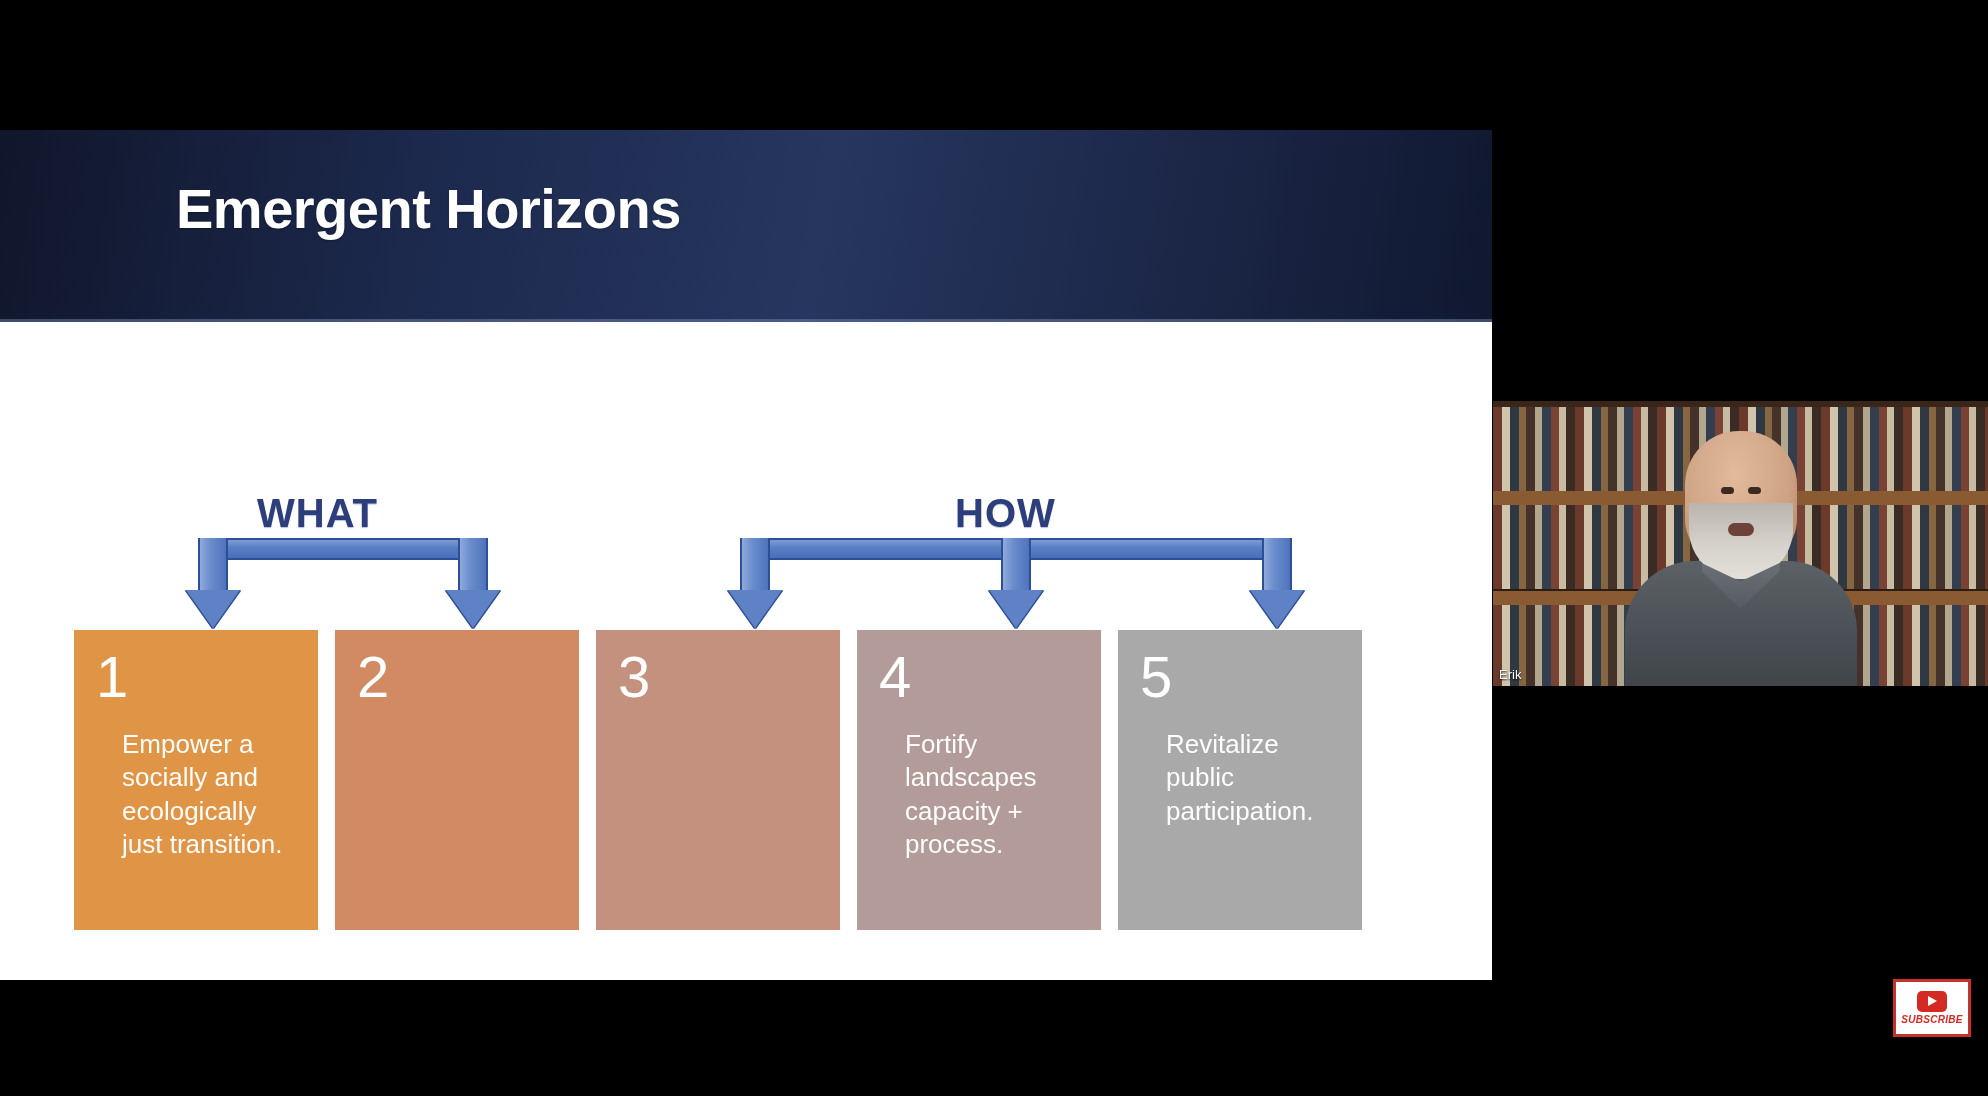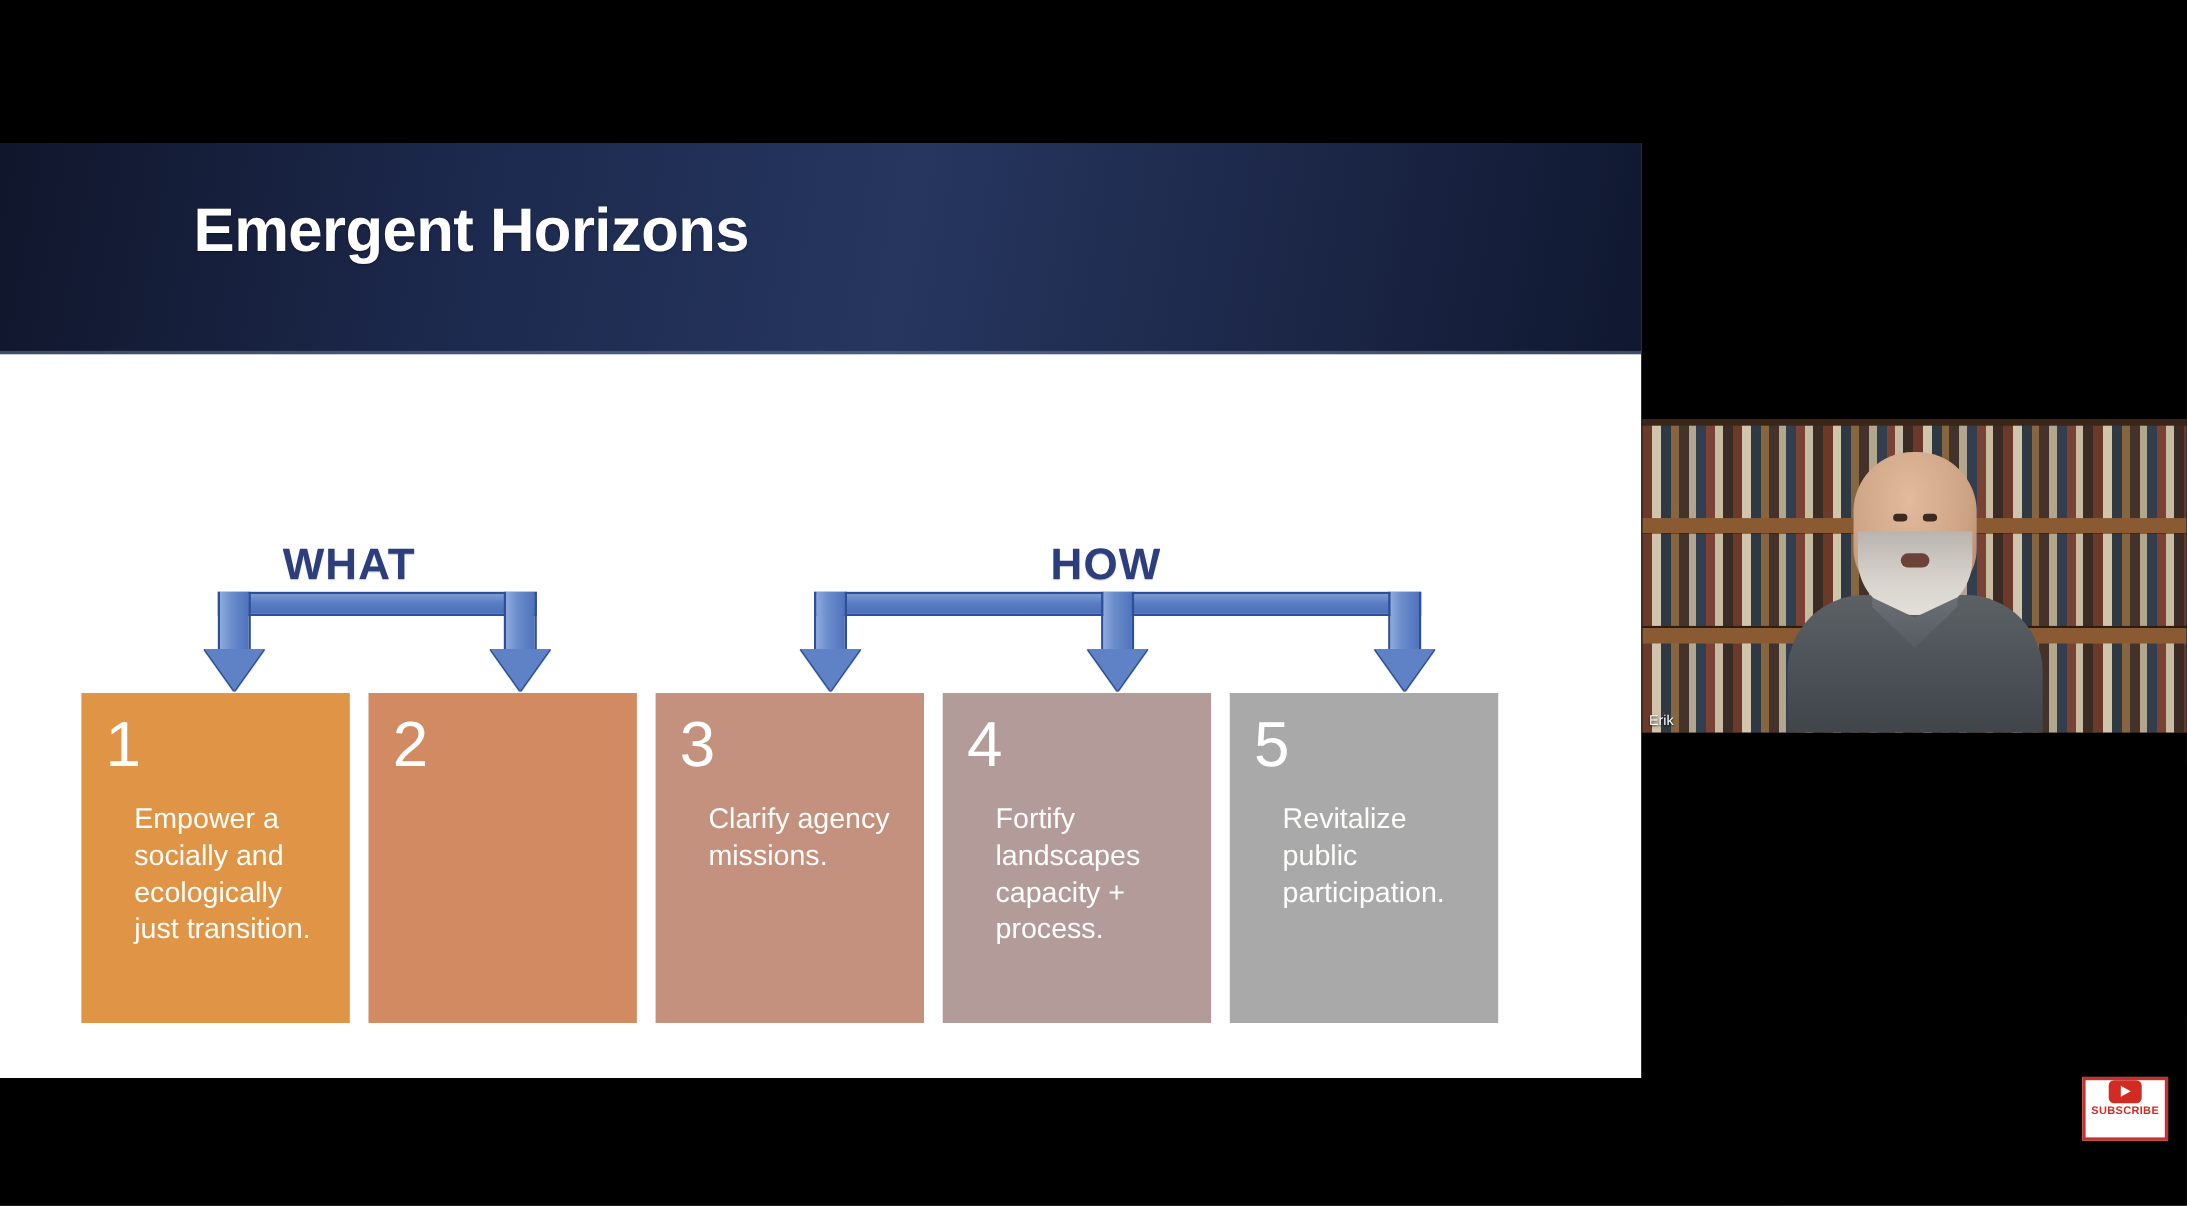"Erik" #webcam { top: 381px -> 401px }
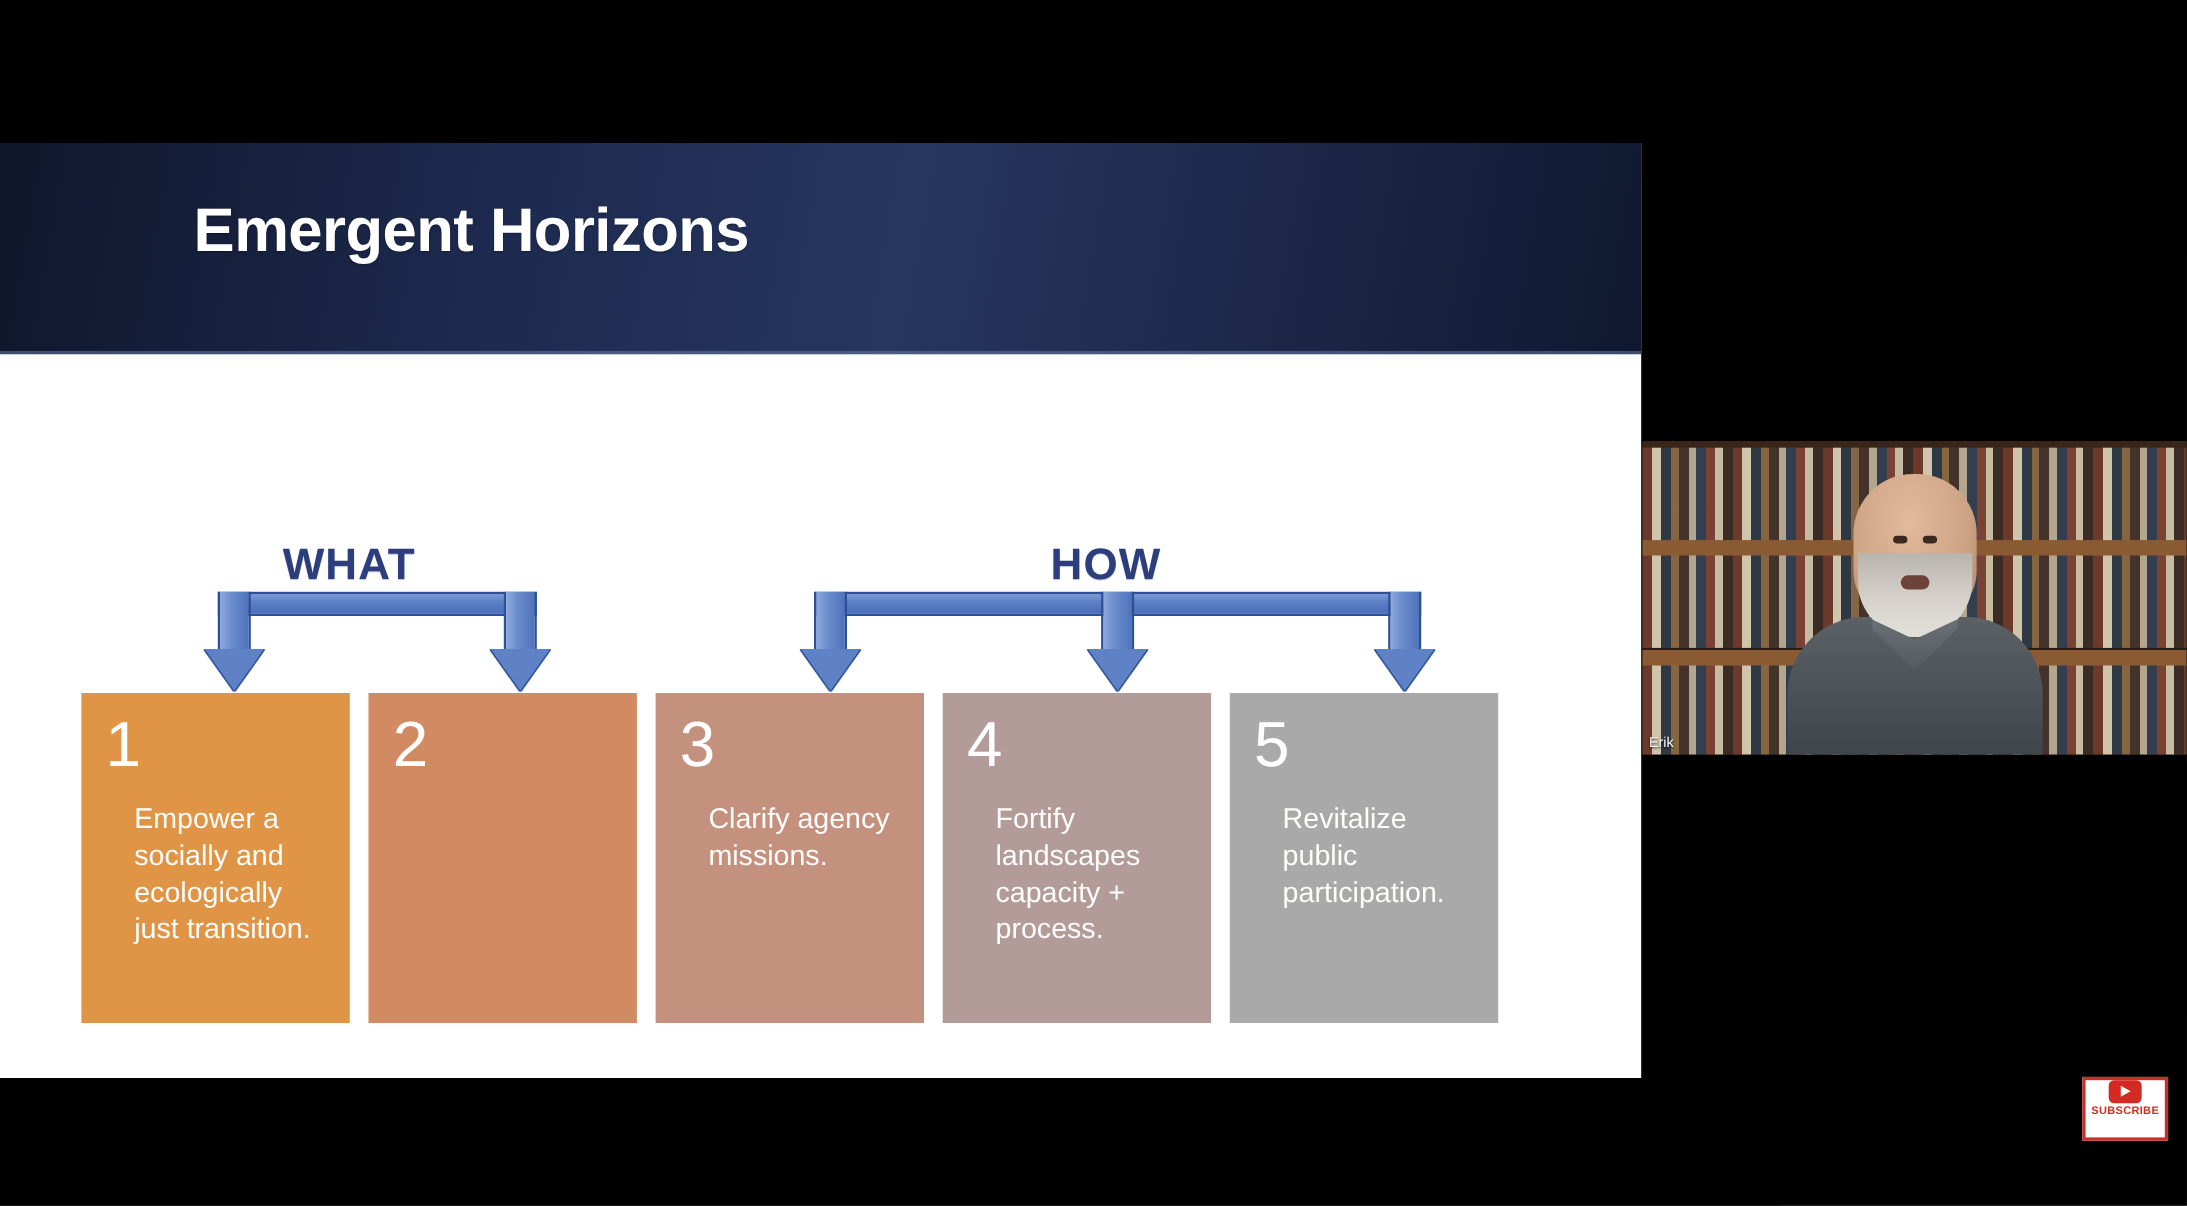"Clarify agency missions." div.box-text { html: <div>Clarify agency missions.</div> -> none }
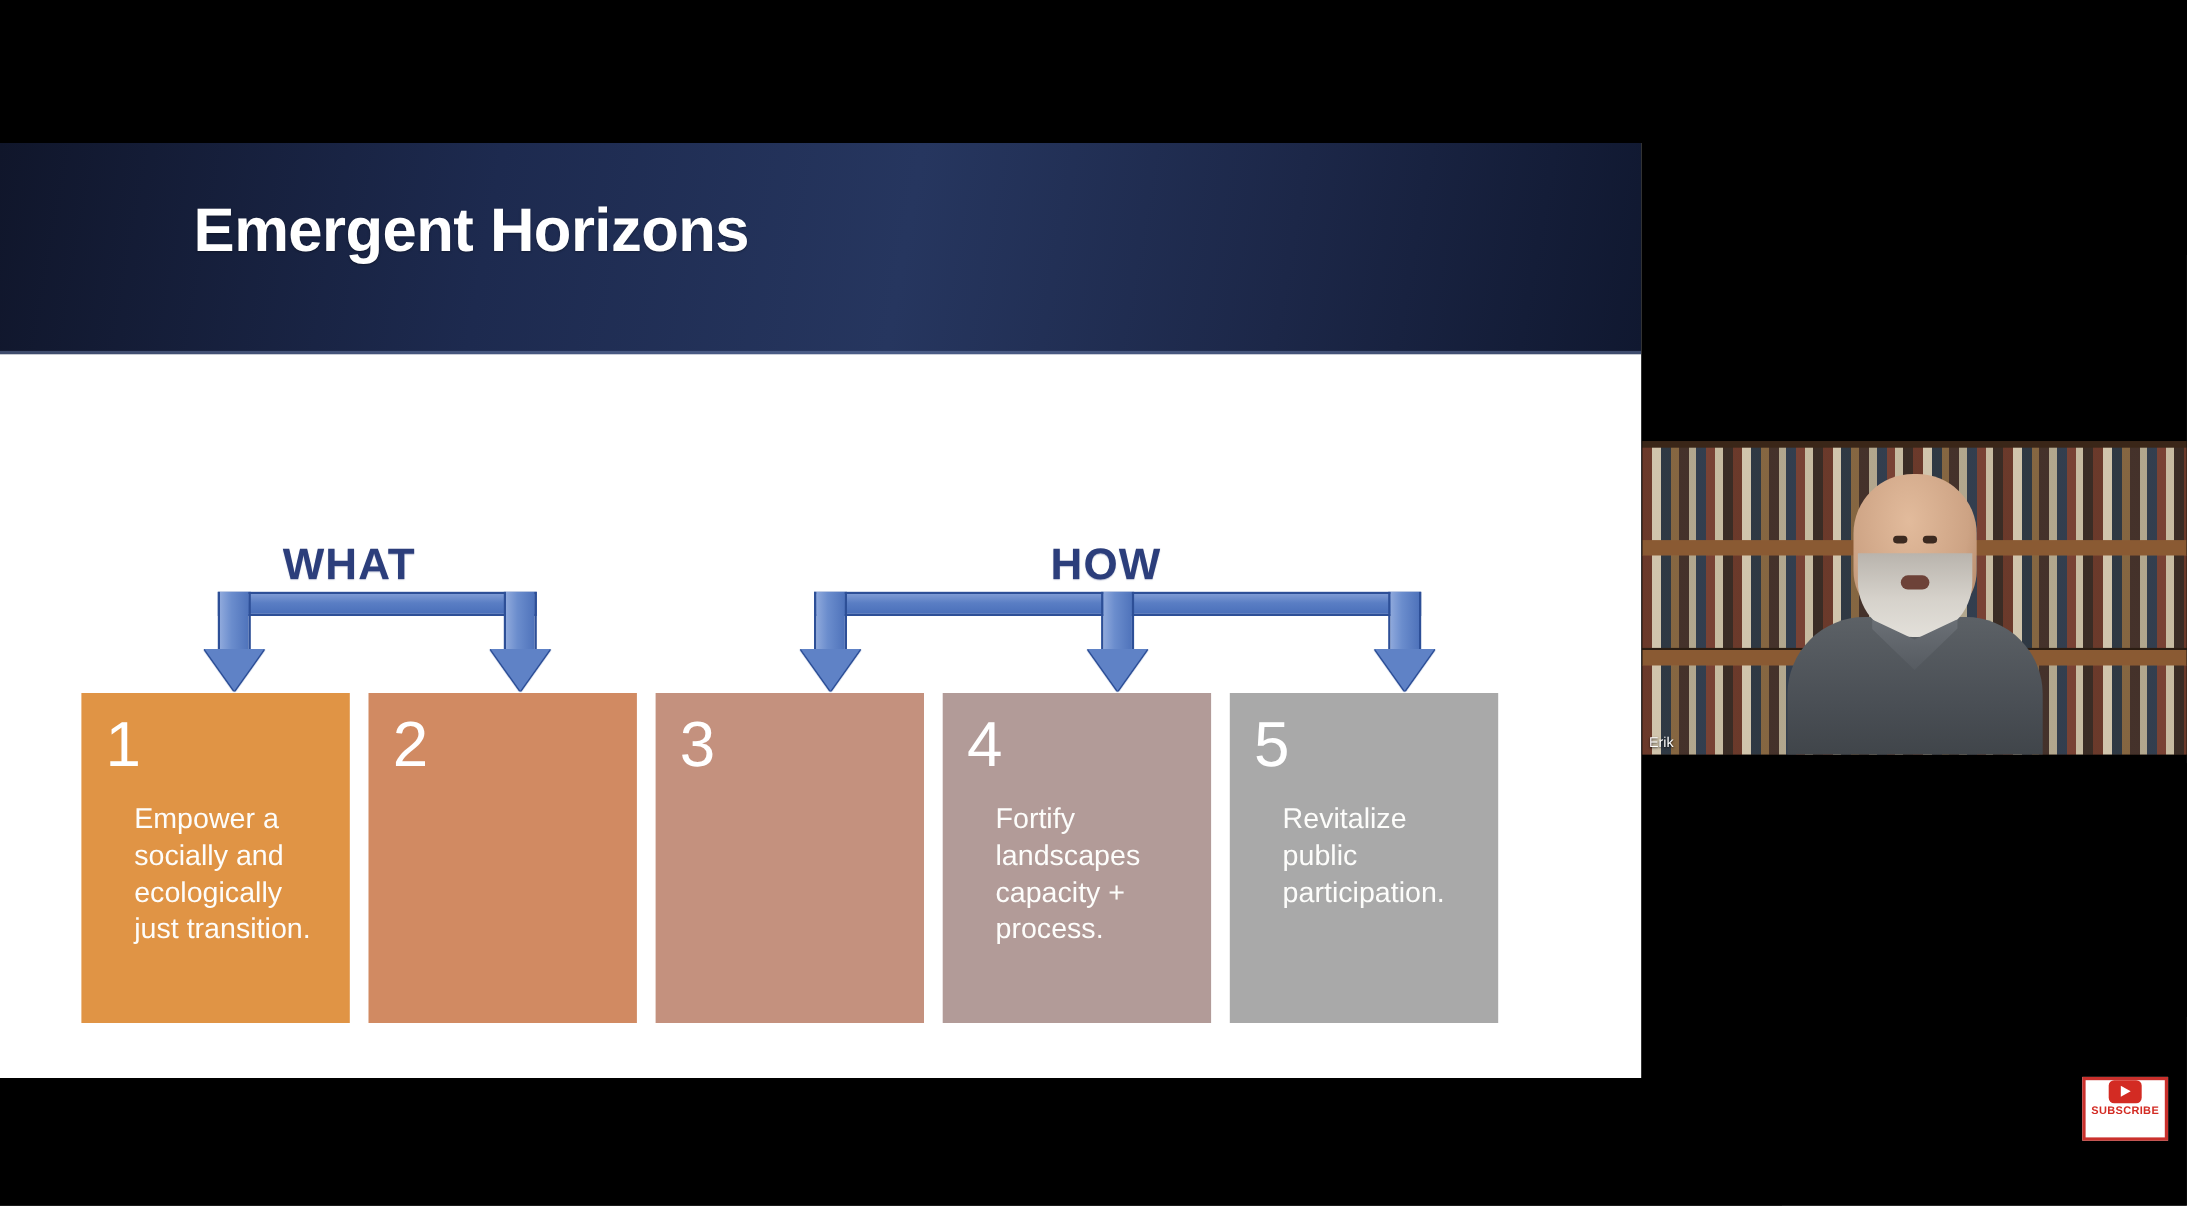"SUBSCRIBE" #subscribe-watermark { font-style: none -> italic; justify-content: flex-start -> center }
